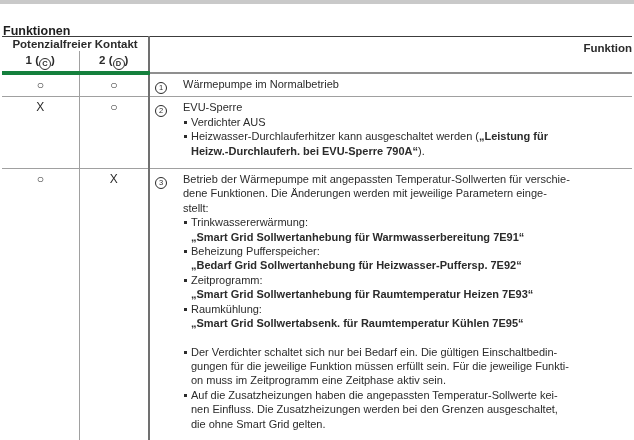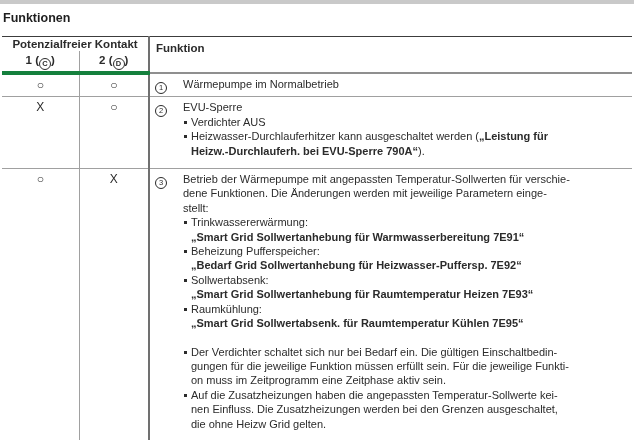"Funktionen" .heading { top: 11px -> 24px }
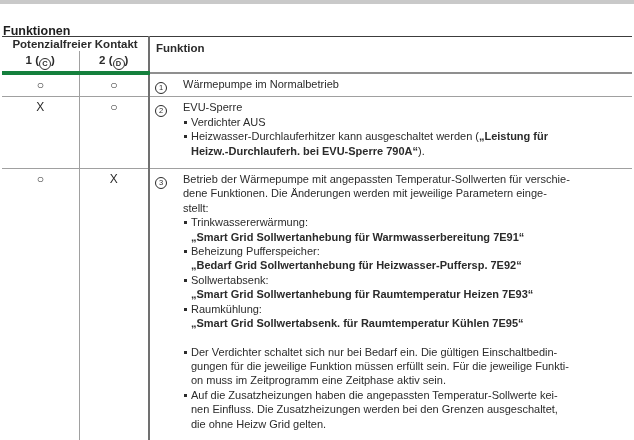"Funktion" th.funktion { text-align: left -> right }
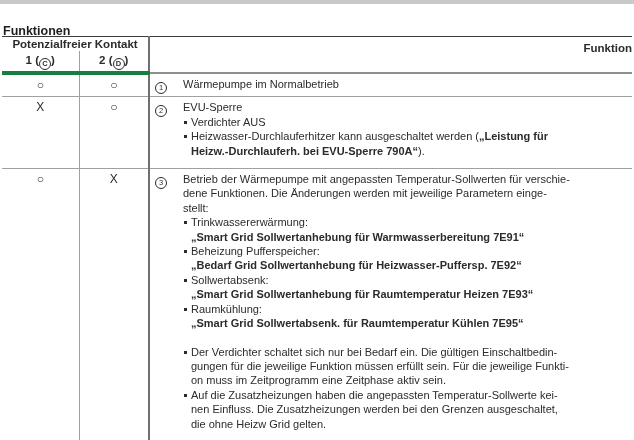"Sollwertabsenk:" span { text: Sollwertabsenk -> Zeitprogramm }
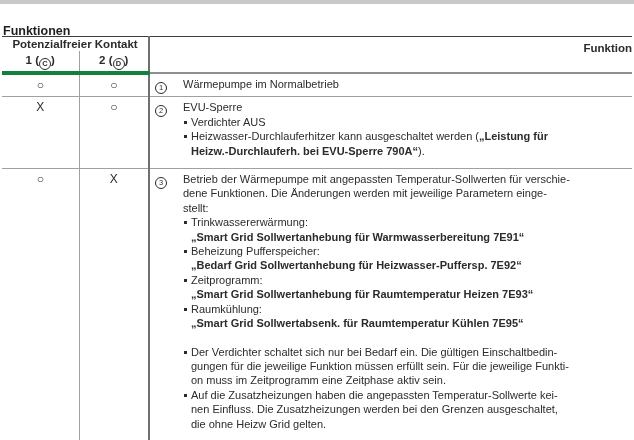"die ohne Heizw Grid gelten." span { text: Heizw -> Smart }
